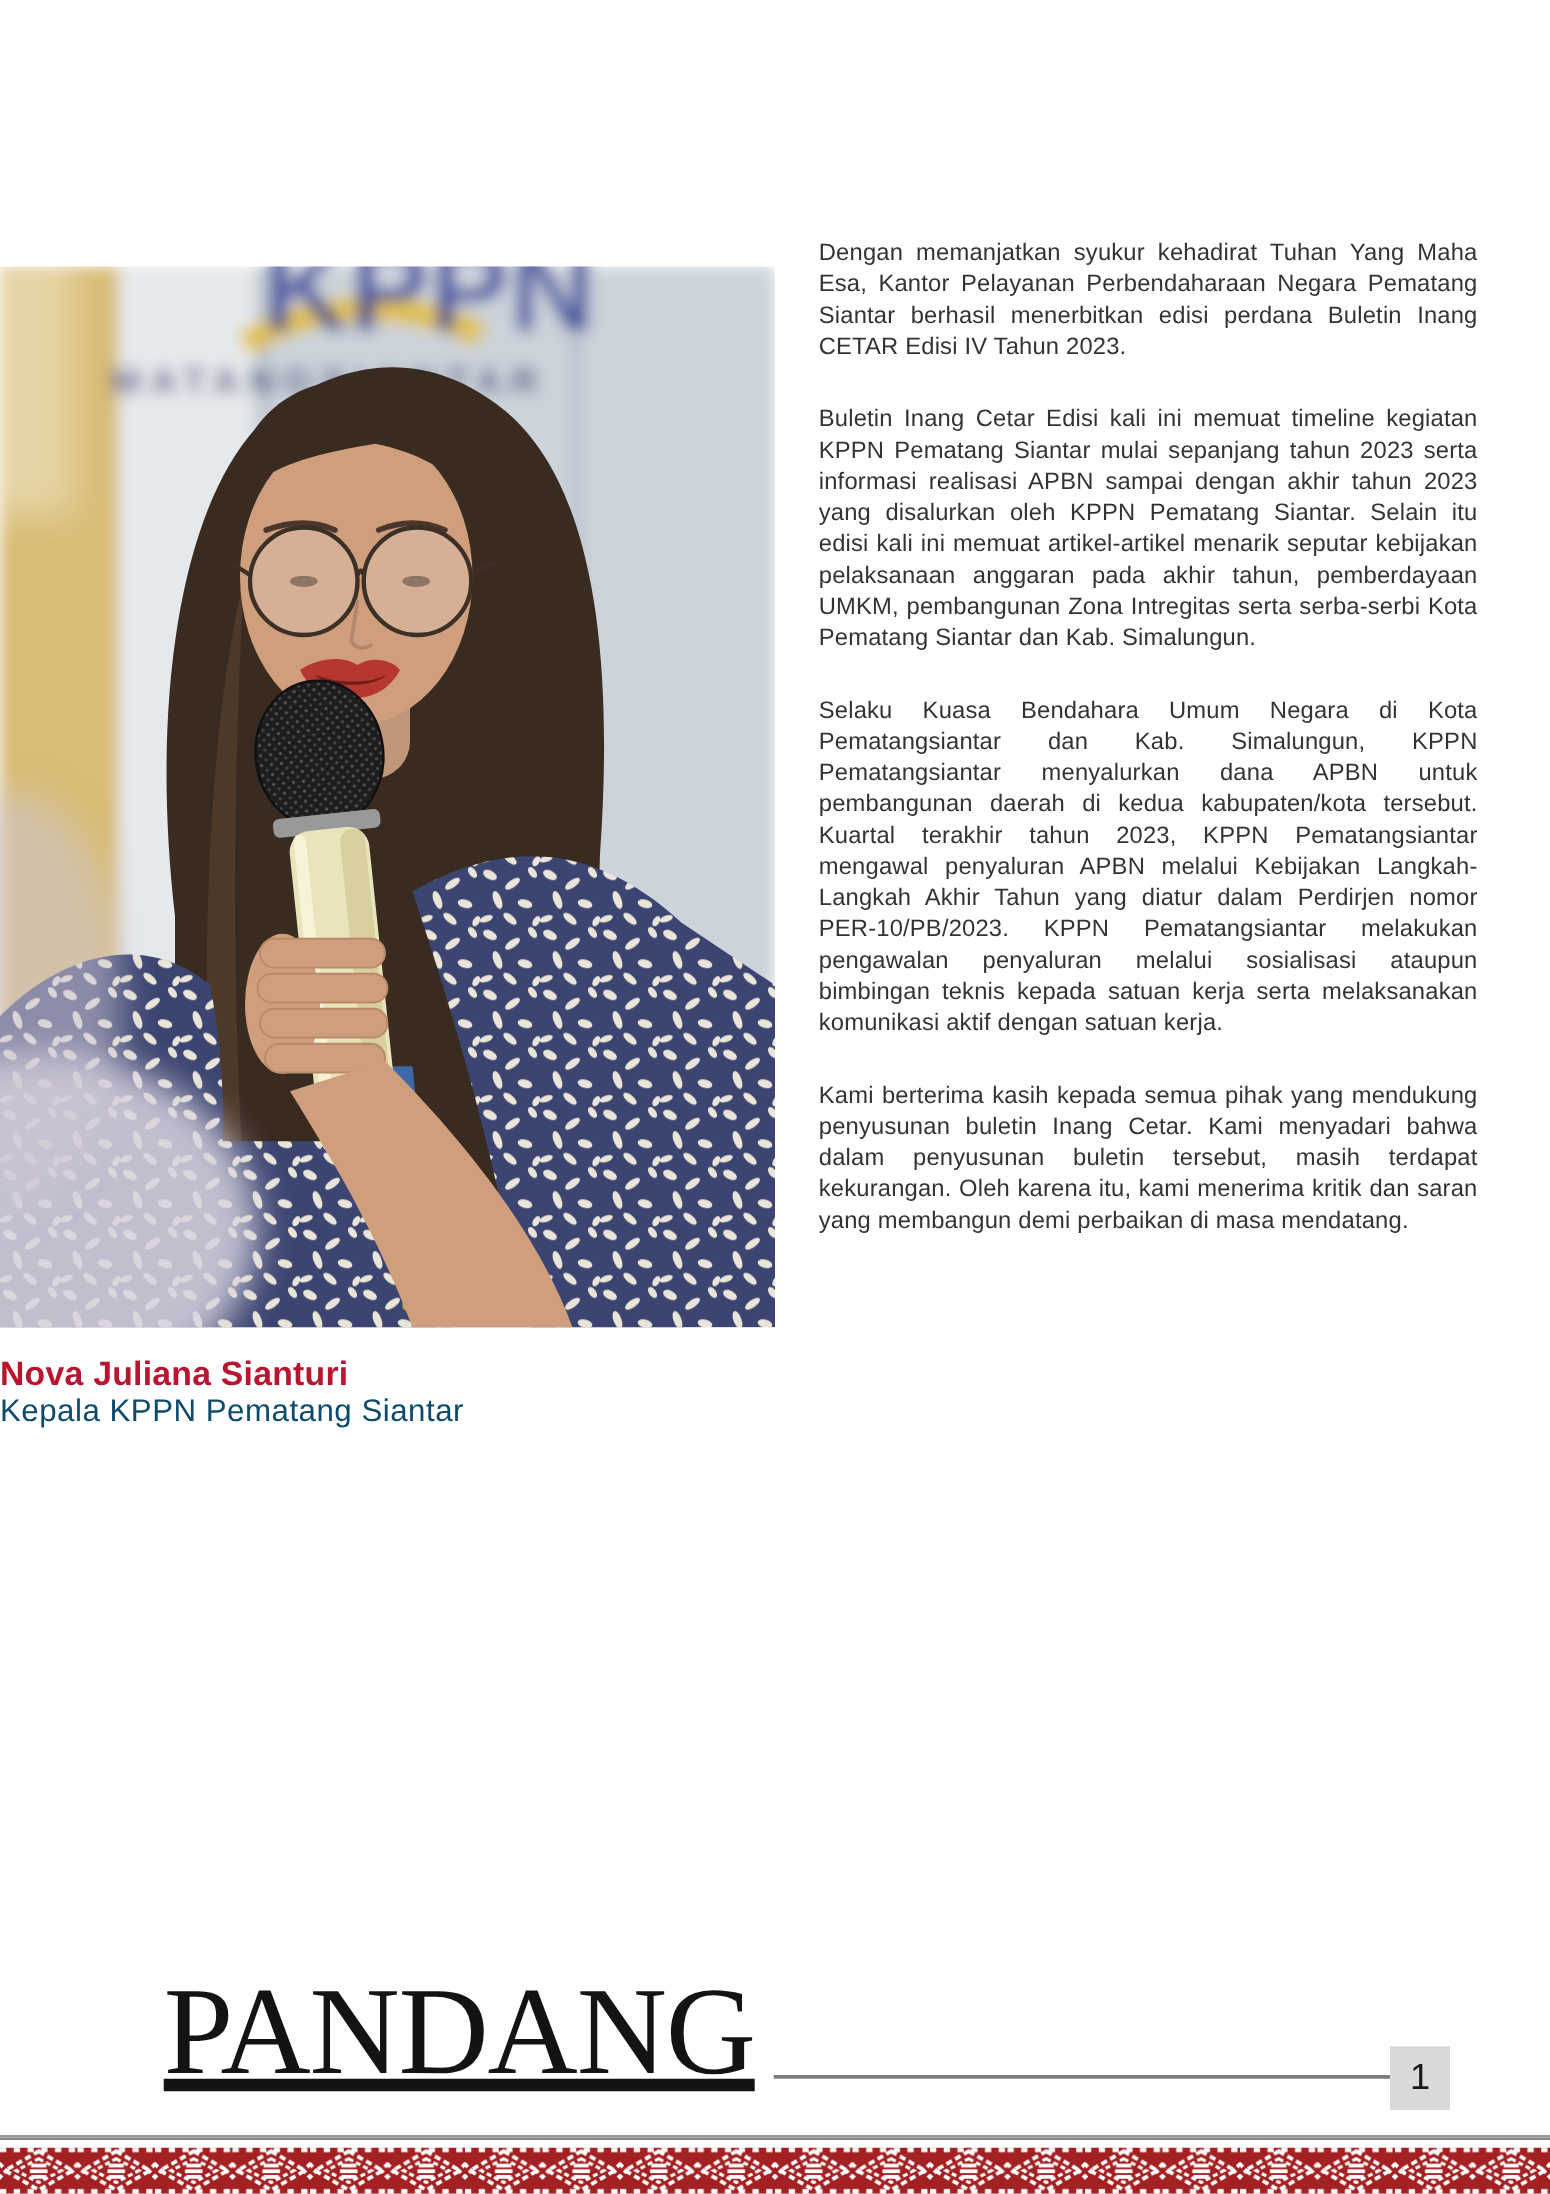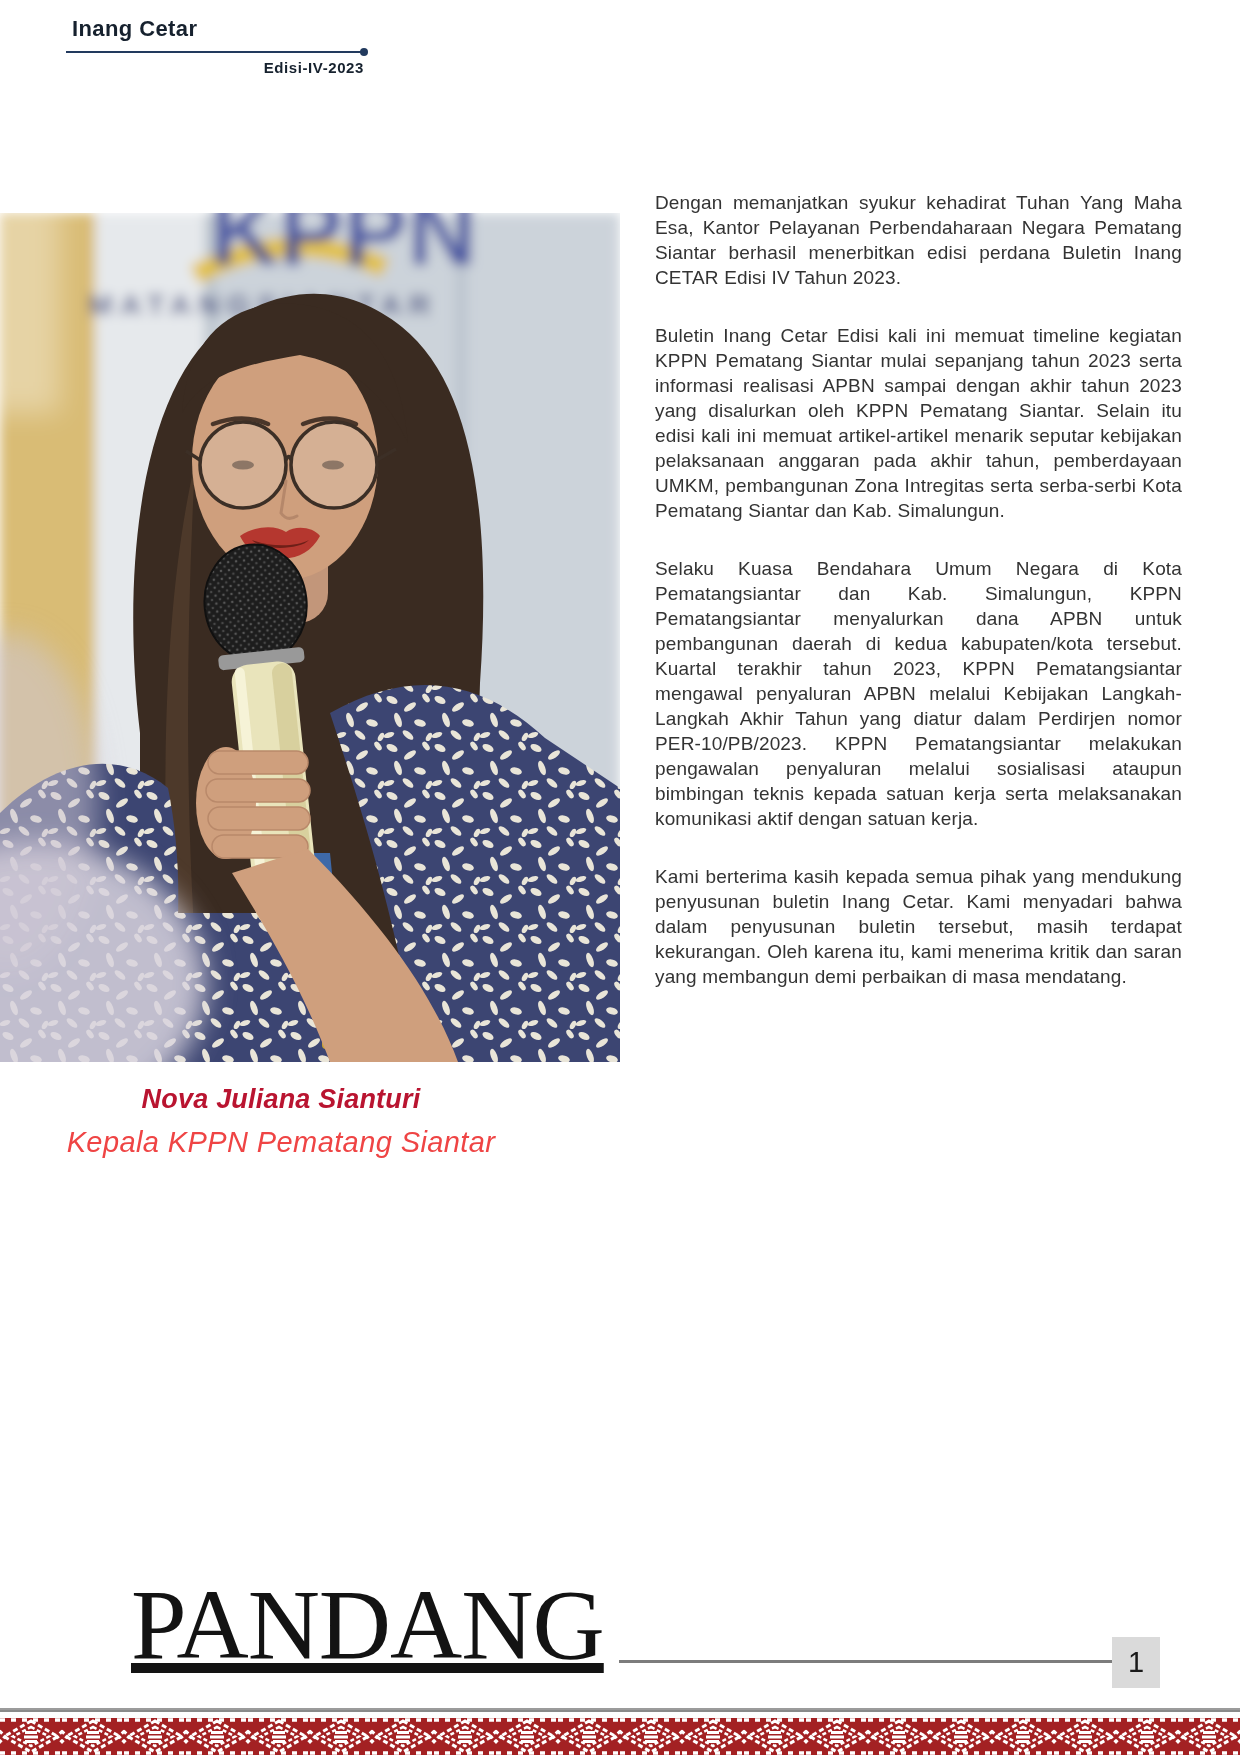"Inang Cetar" div.masthead { html: <div> <div>Inang Cetar</div> <div> <span></span> </div> <div>Edisi-IV-2023</div> </div> -> none }
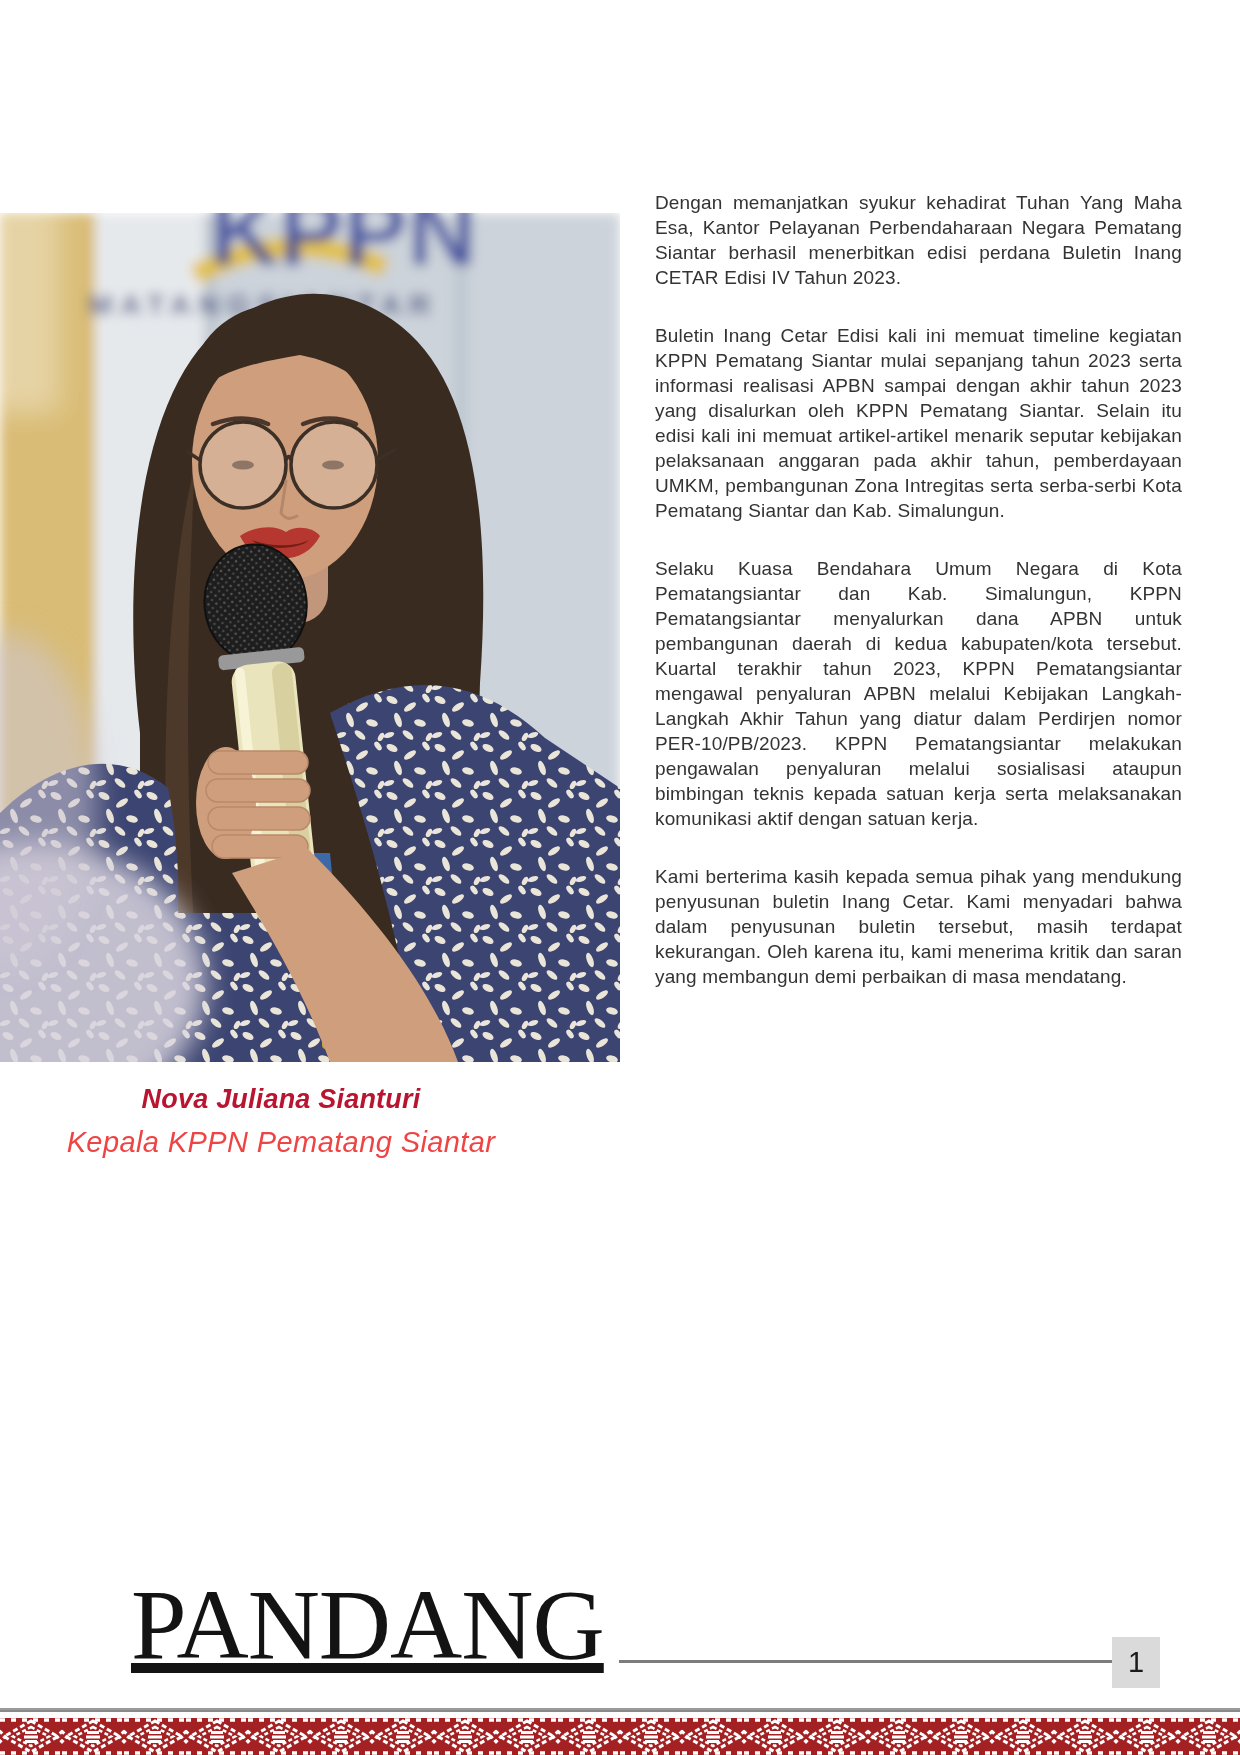"Nova Juliana Sianturi" .caption { font-style: italic -> none; text-align: center -> none }
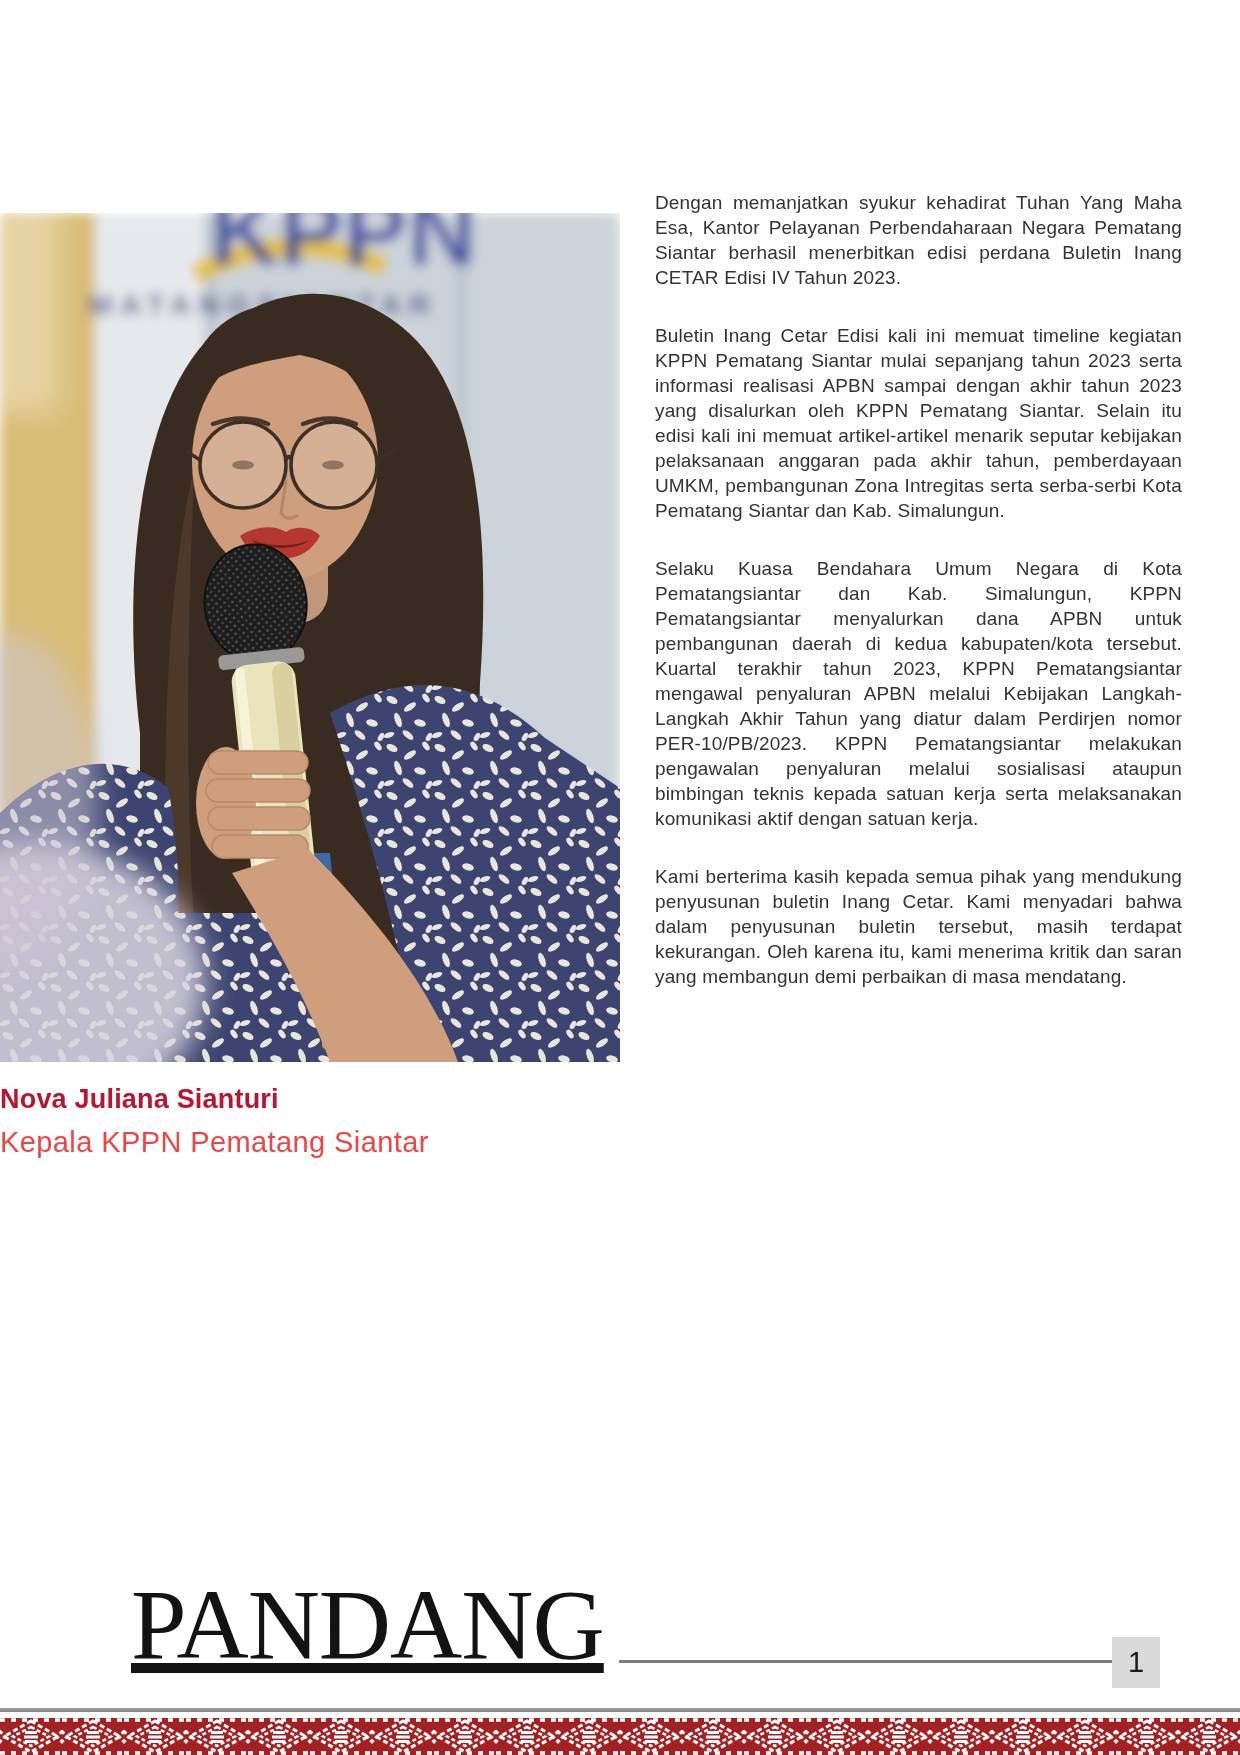"Kepala KPPN Pematang Siantar" .caption-role { color: #ef4444 -> #0c4a6e; font-size: 29px -> 25px; margin-top: 11px -> none }
